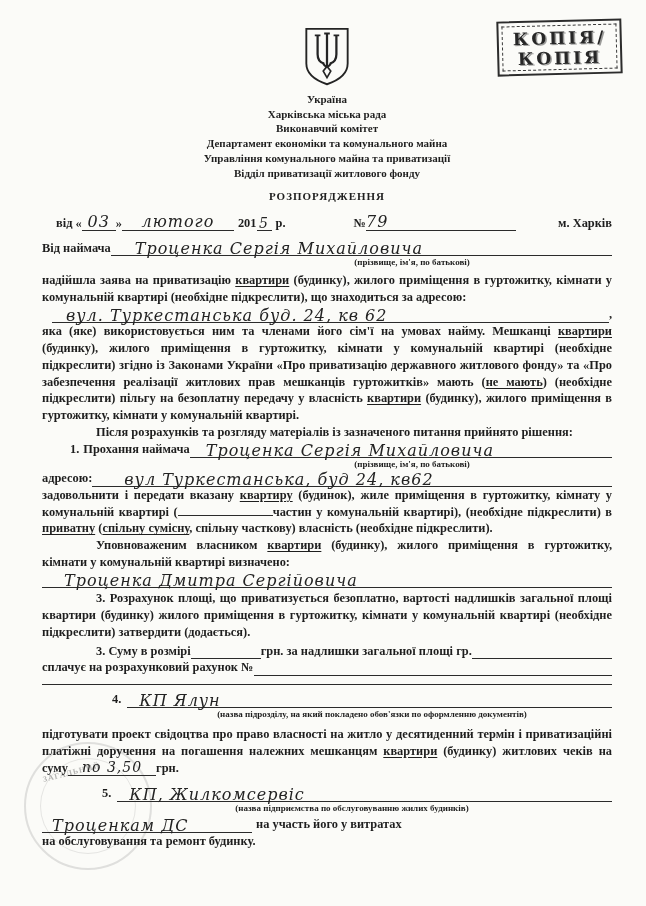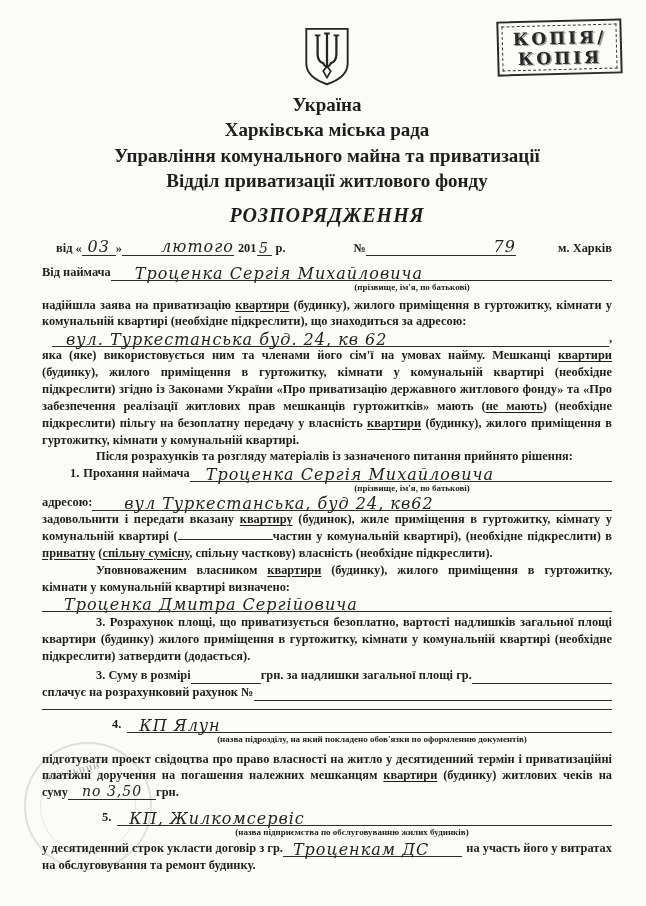"Україна" .hdr { font-size: 19px -> 11px }
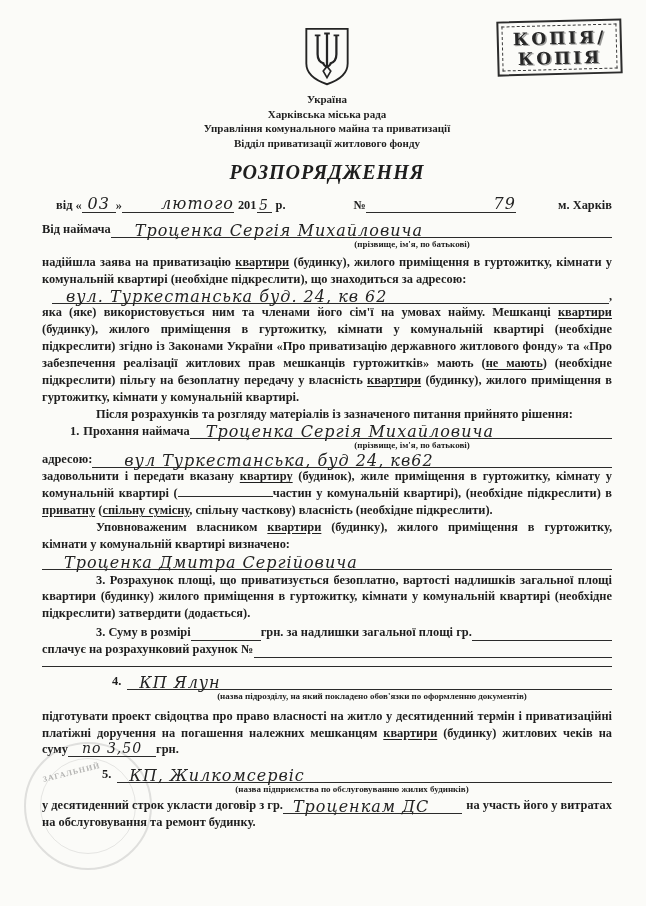"Виконавчий комітет" div.center { html: none -> <div>Виконавчий комітет</div> }
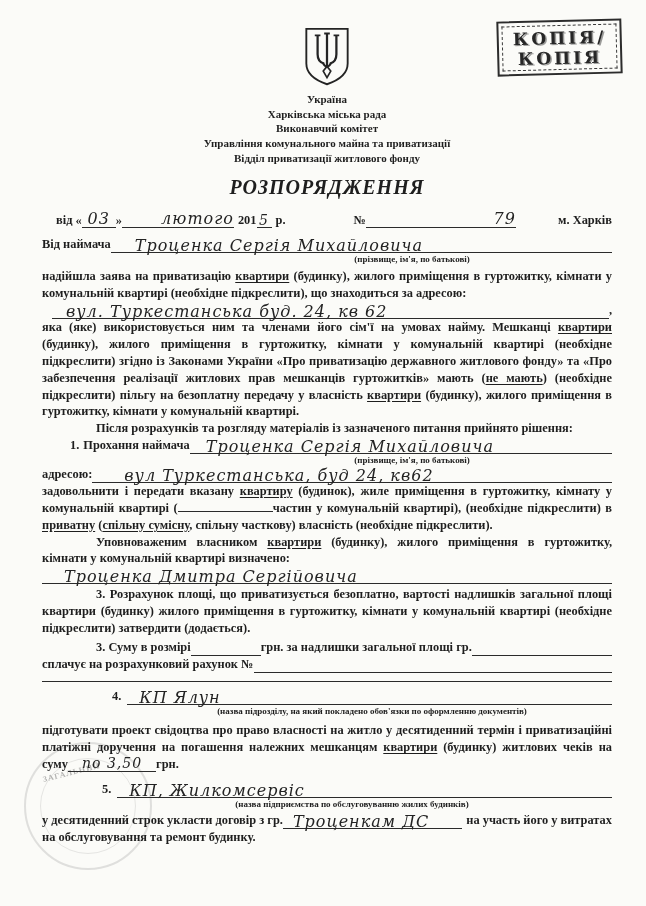"Департамент економіки та комунального" div.center { html: none -> <div>Департамент економіки та комунального майна</div> }
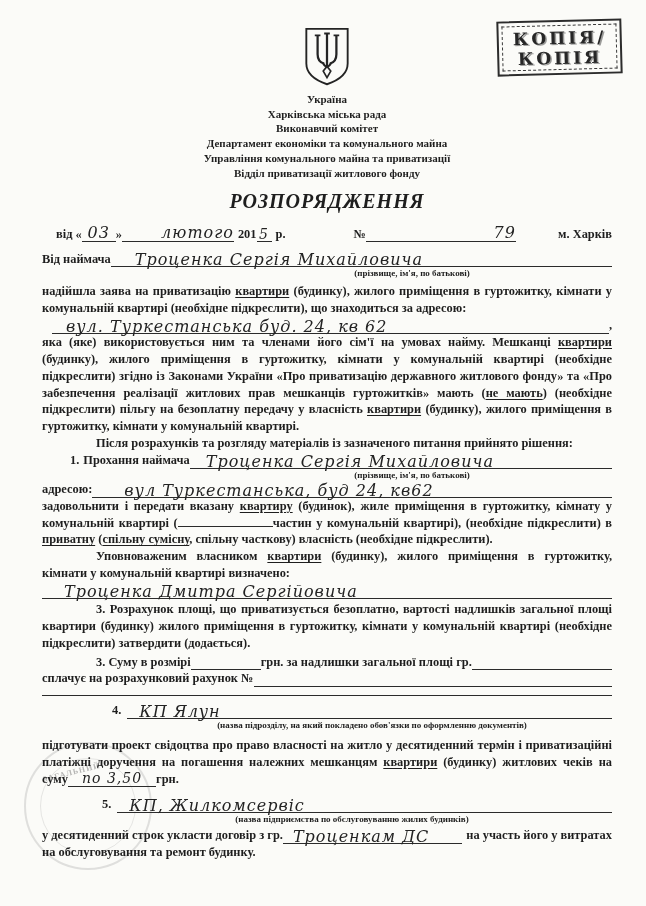"РОЗПОРЯДЖЕННЯ" .title { font-size: 20px -> 11px; font-style: italic -> none }
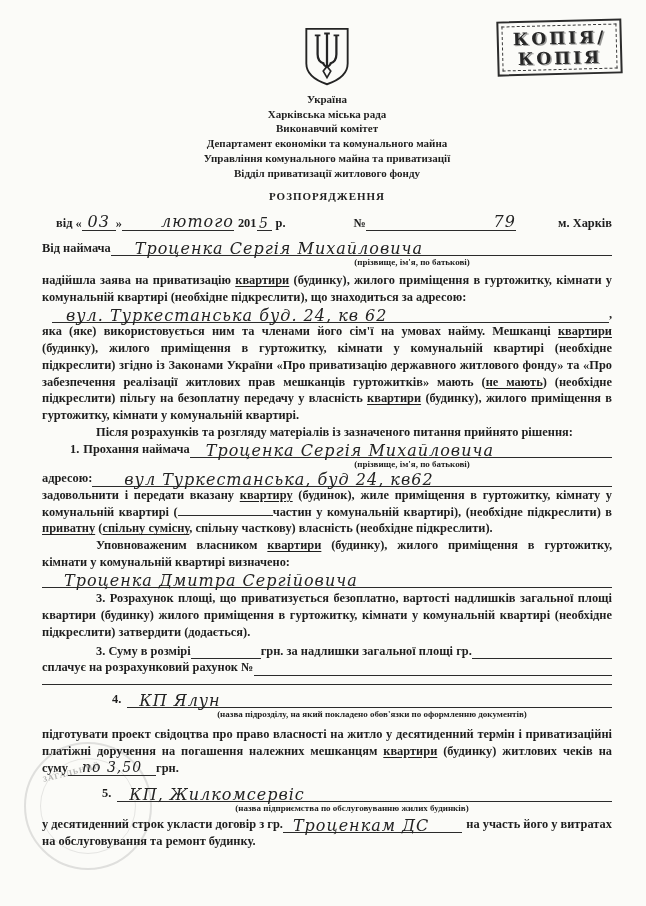"лютого" .monthfill { text-align: right -> center }
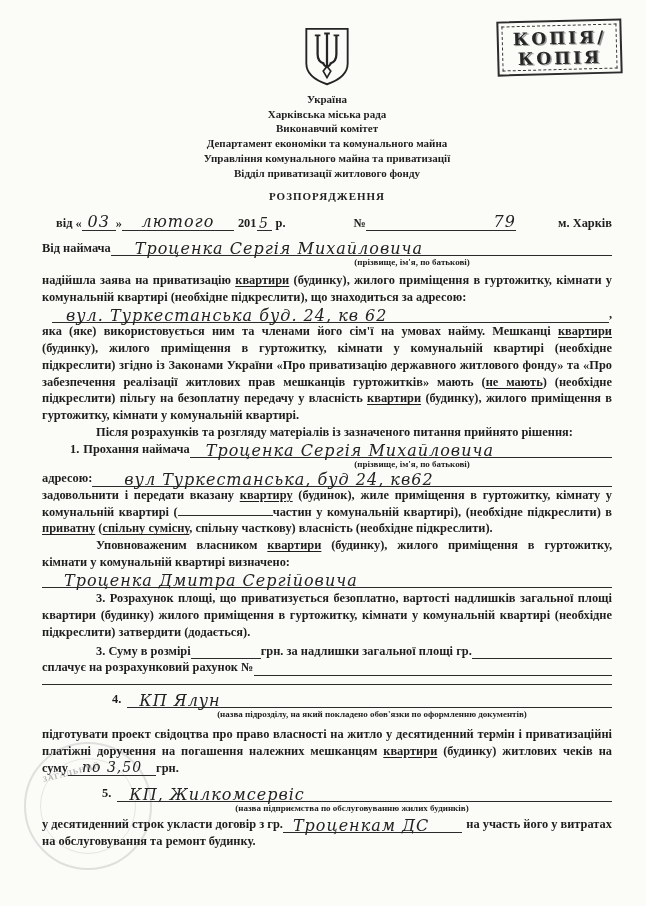"79" .numfill { text-align: right -> left }
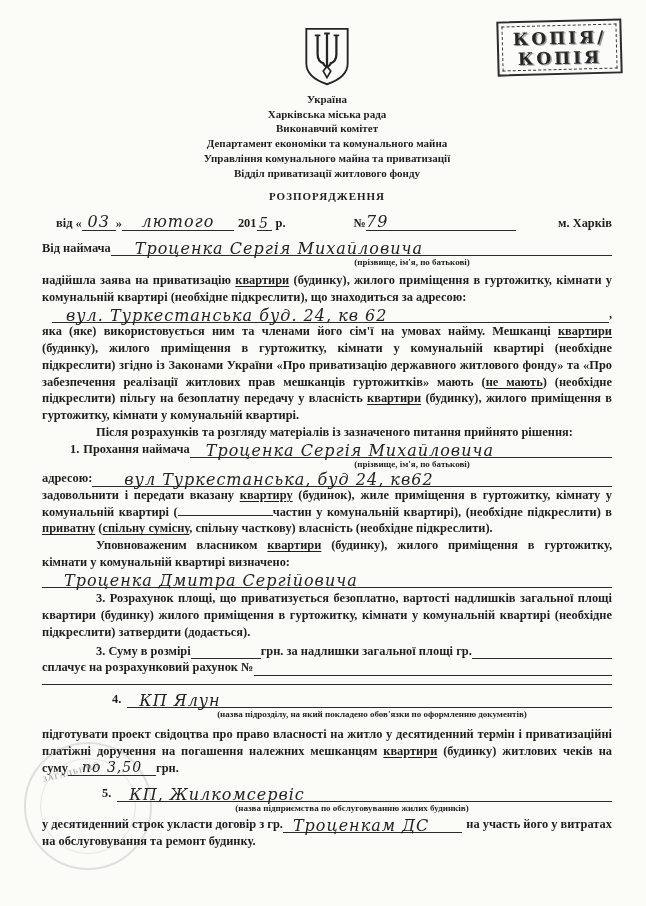"у десятиденний строк укласти договір" span { html: <span>у десятиденний строк укласти договір з гр.</span> -> none }
